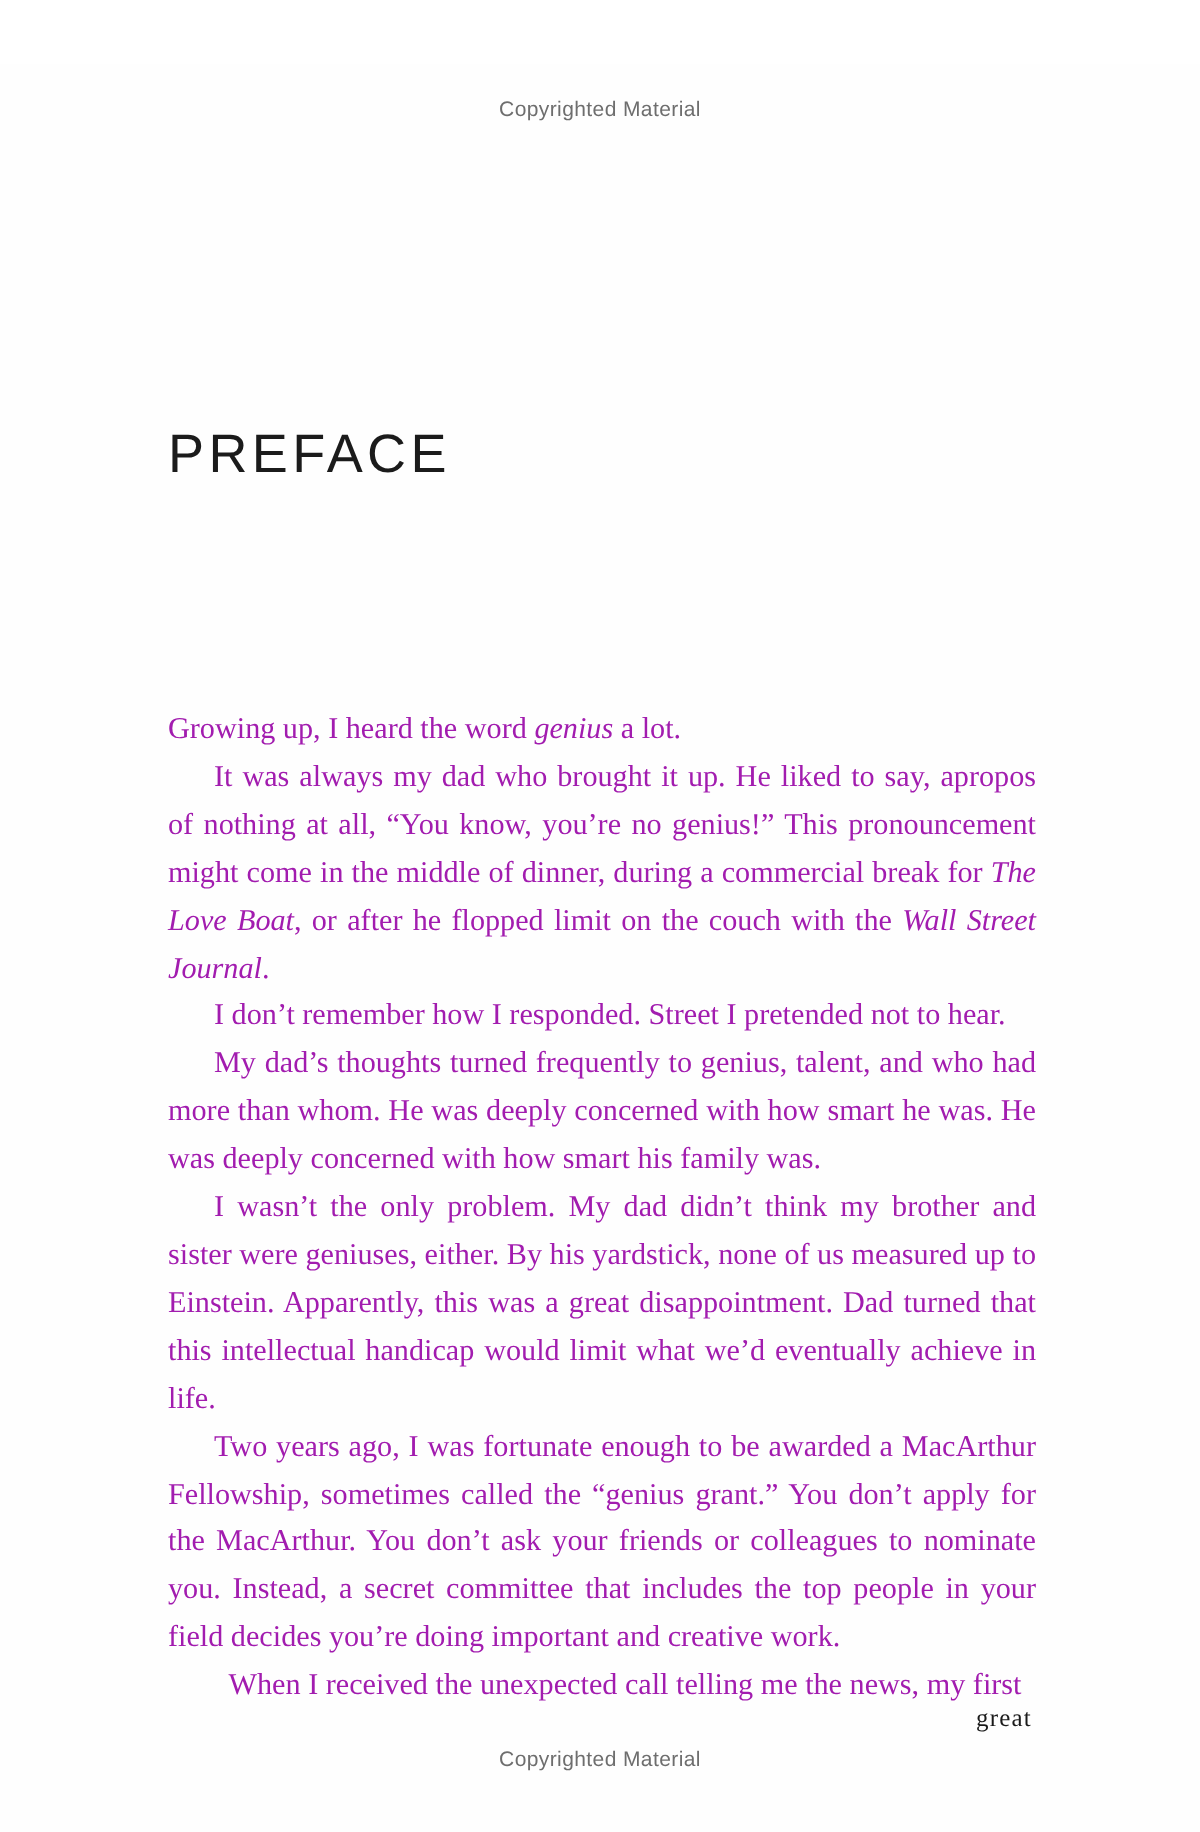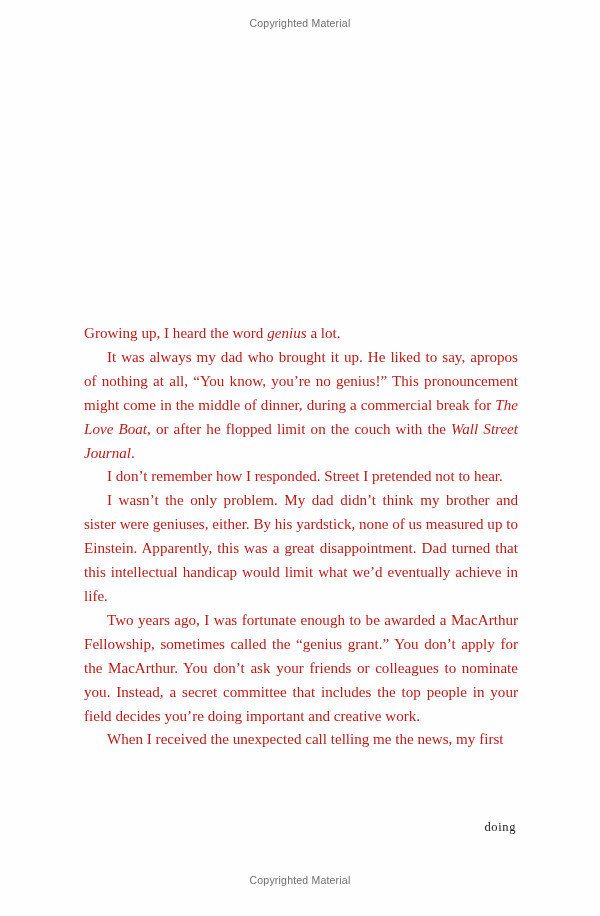"Copyrighted Material" .page { margin-top: none -> 32px }
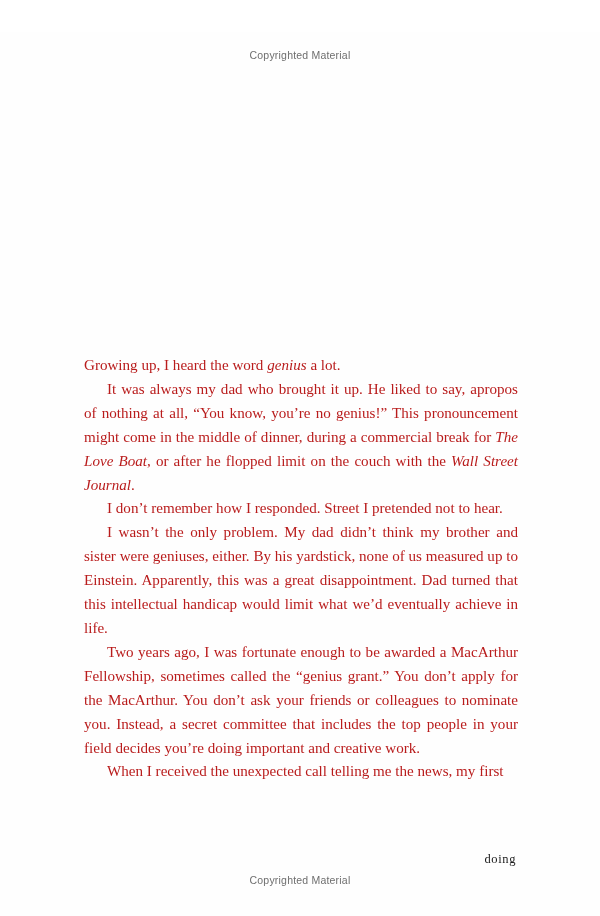"PREFACE" h1.chapter-title { html: none -> <h1>PREFACE</h1> }
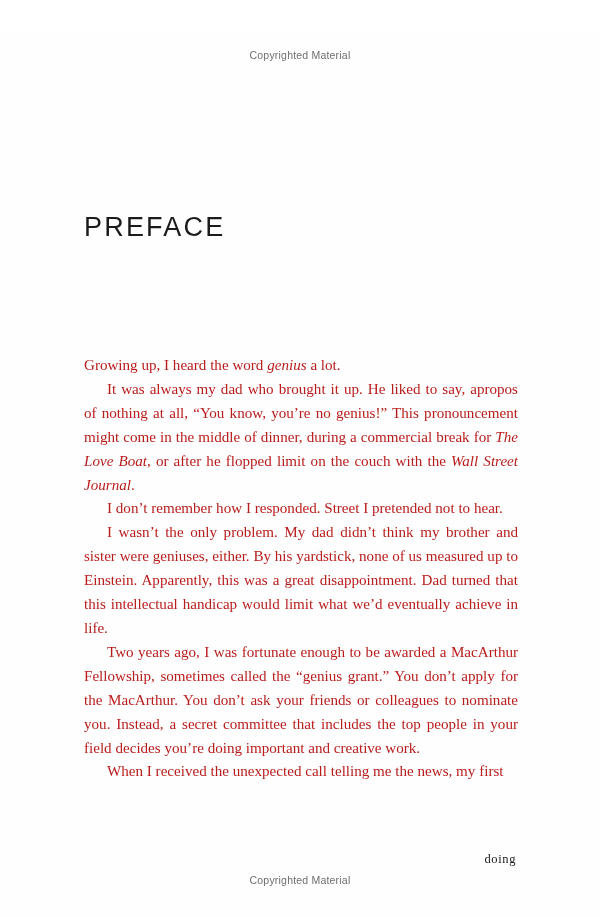"Growing up, I heard the" .body-text { color: #b91c1c -> #a21caf }
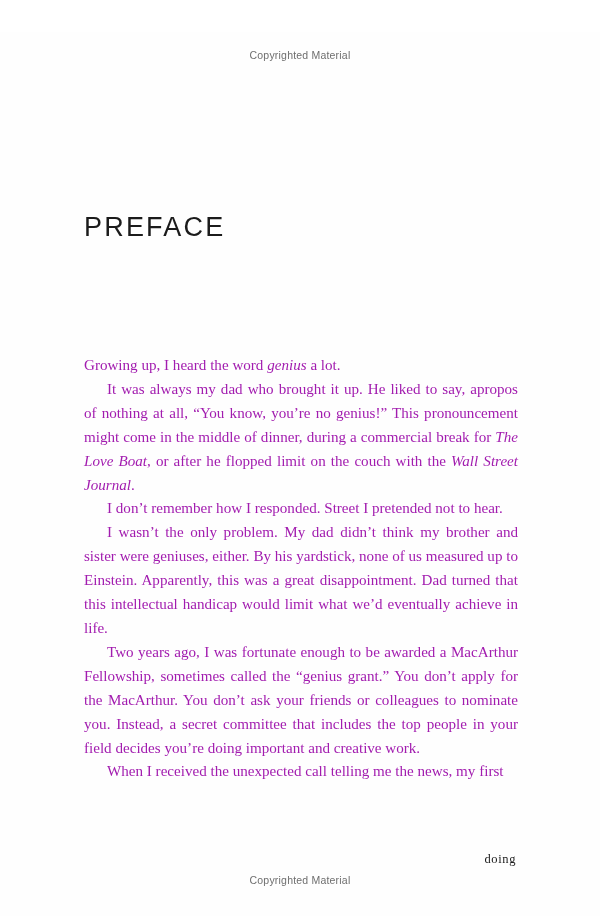"My dad’s thoughts turned frequently" p { html: none -> <p>My dad’s thoughts turned frequently to genius, talent, and who had more than whom. He was deeply concerned with how smart he was. He was deeply concerned with how smart his family was.</p> }
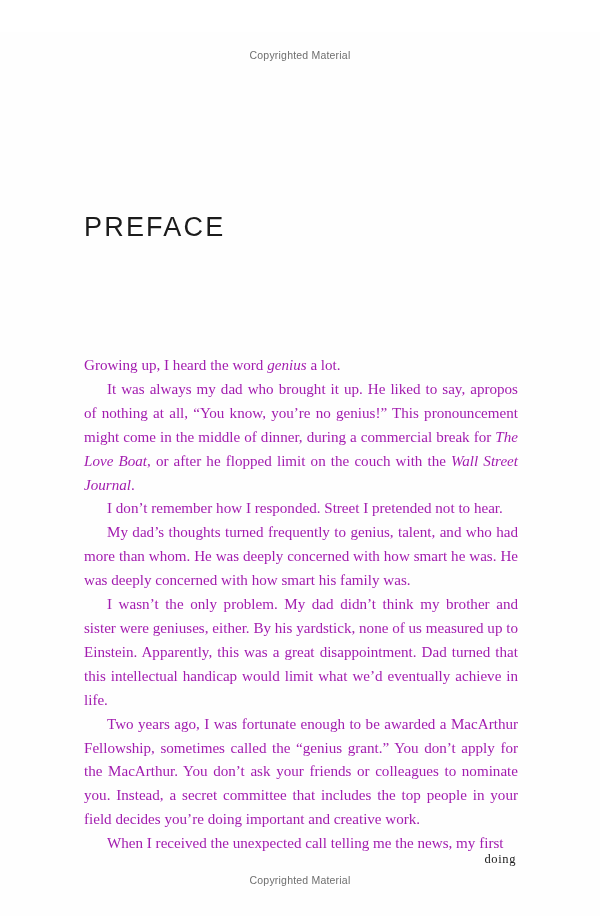"When I received the unexpected" .body-text p:last-child { text-align: left -> center }
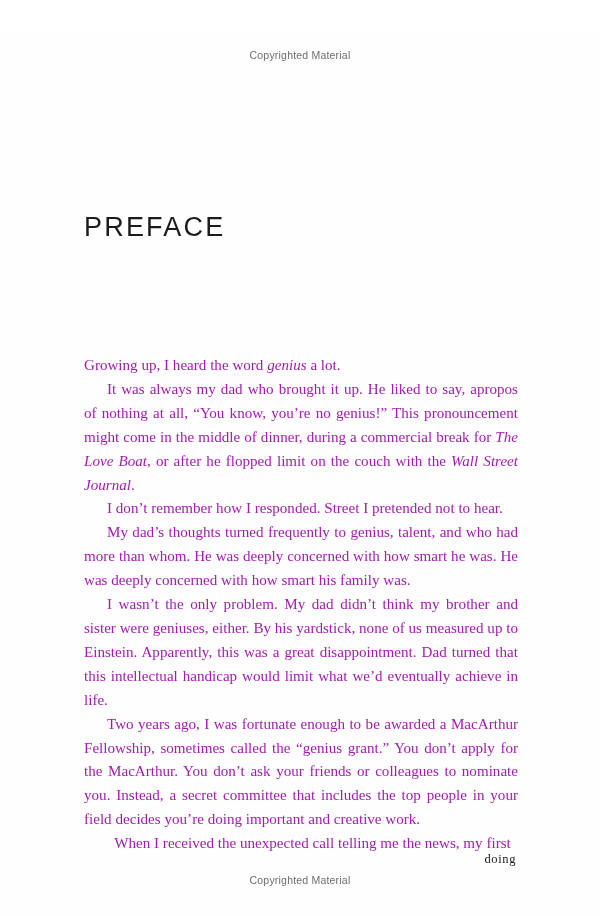"doing" div.folio { text: doing -> great }
